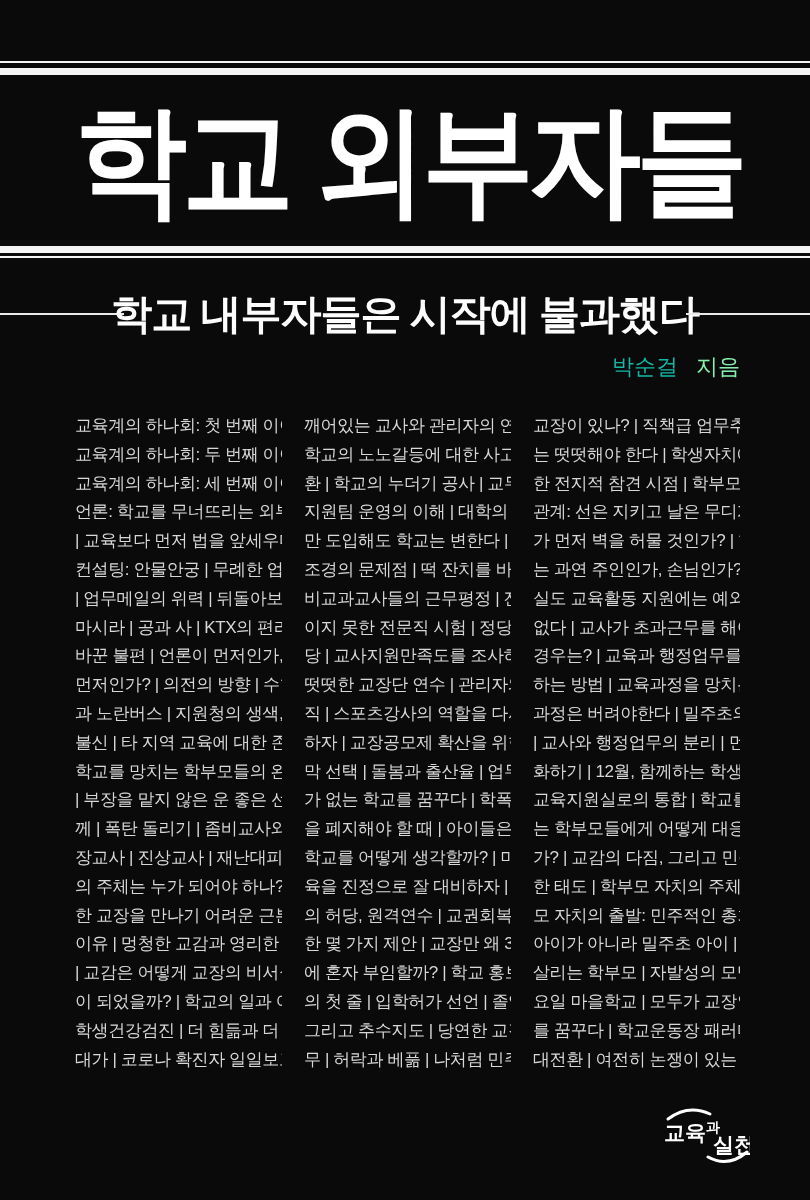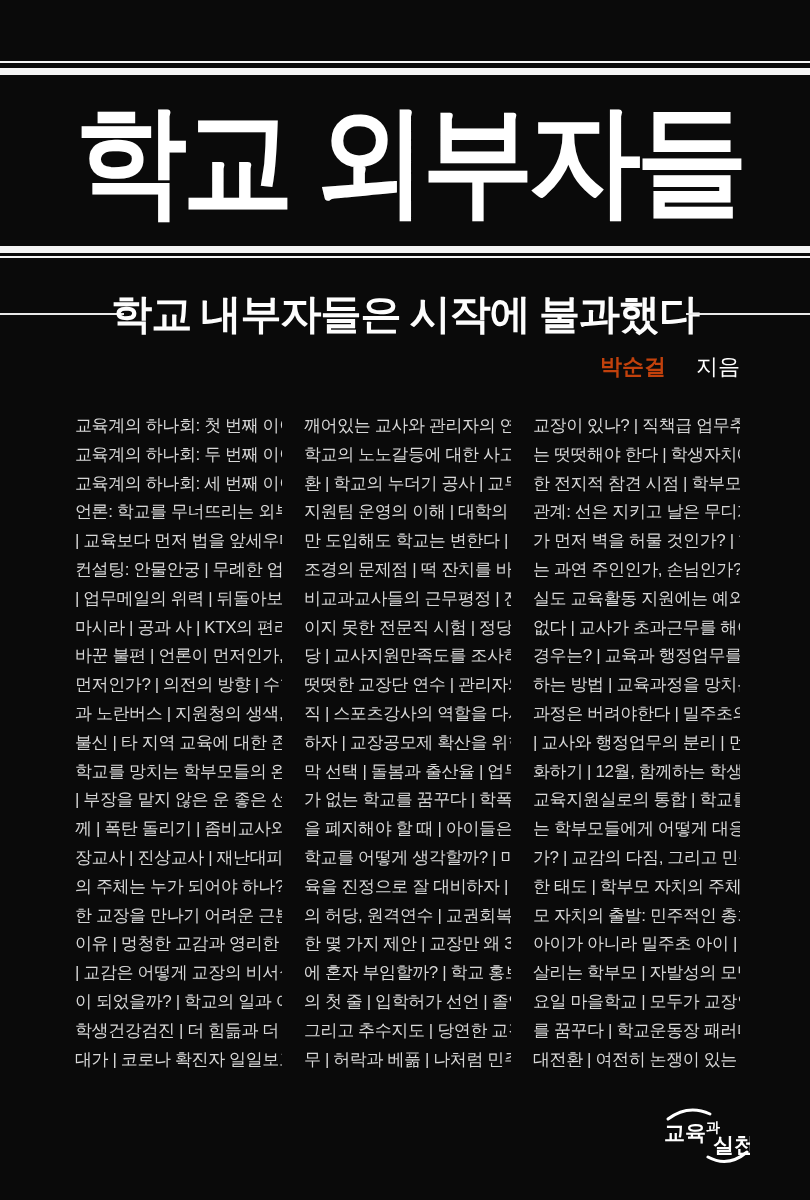"박순걸" .author-name { color: #c2410c -> #14b8a6; font-weight: 700 -> 400 }
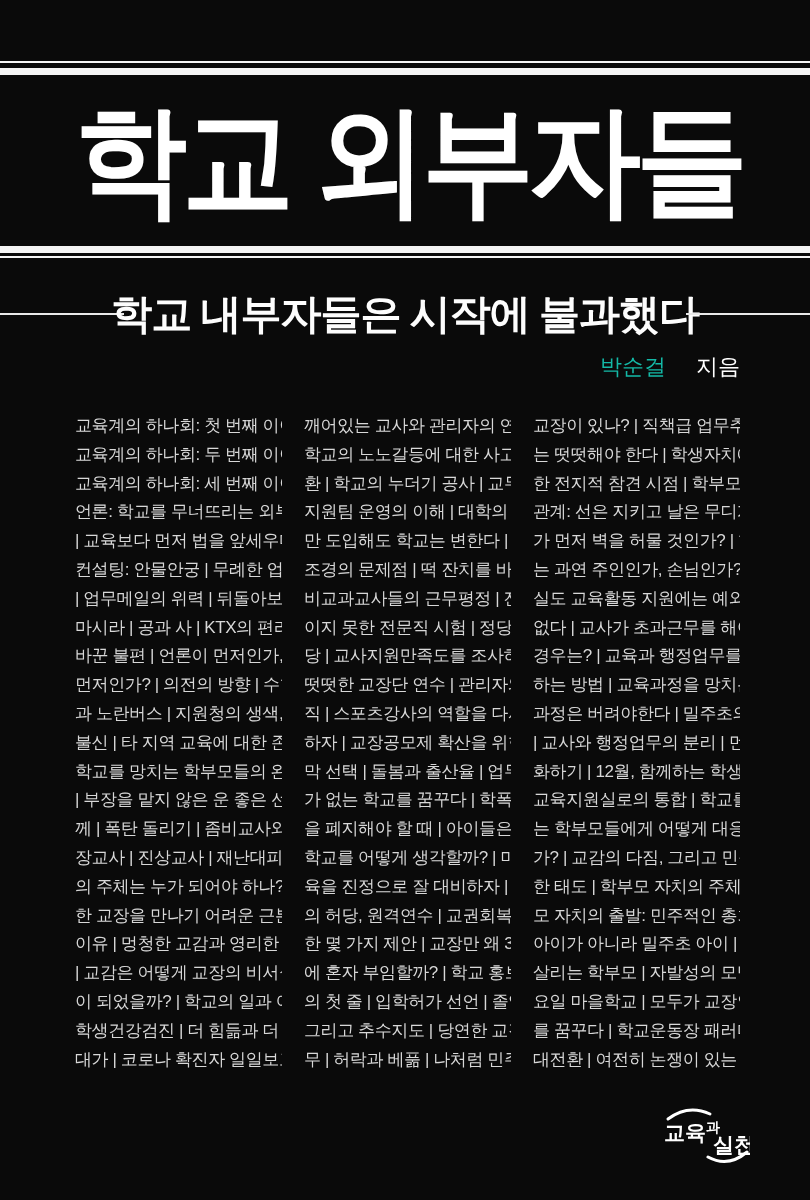"지음" .author-suffix { color: #ffffff -> #86efac; margin-left: 24px -> 12px }
